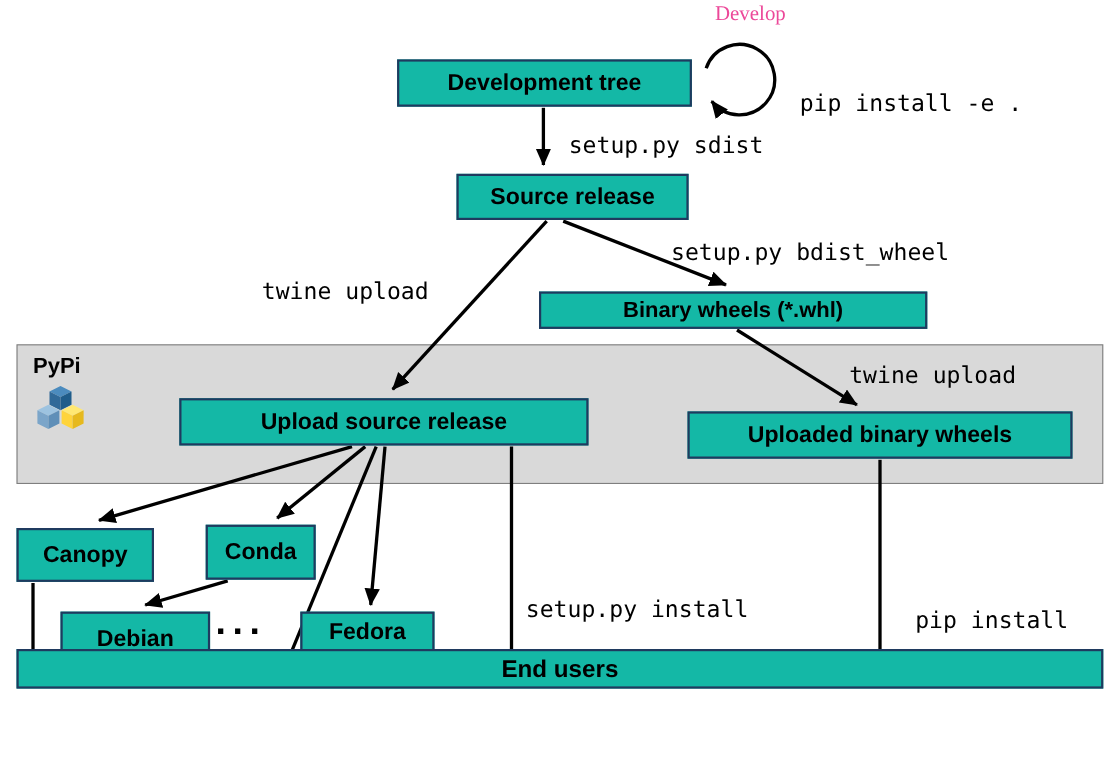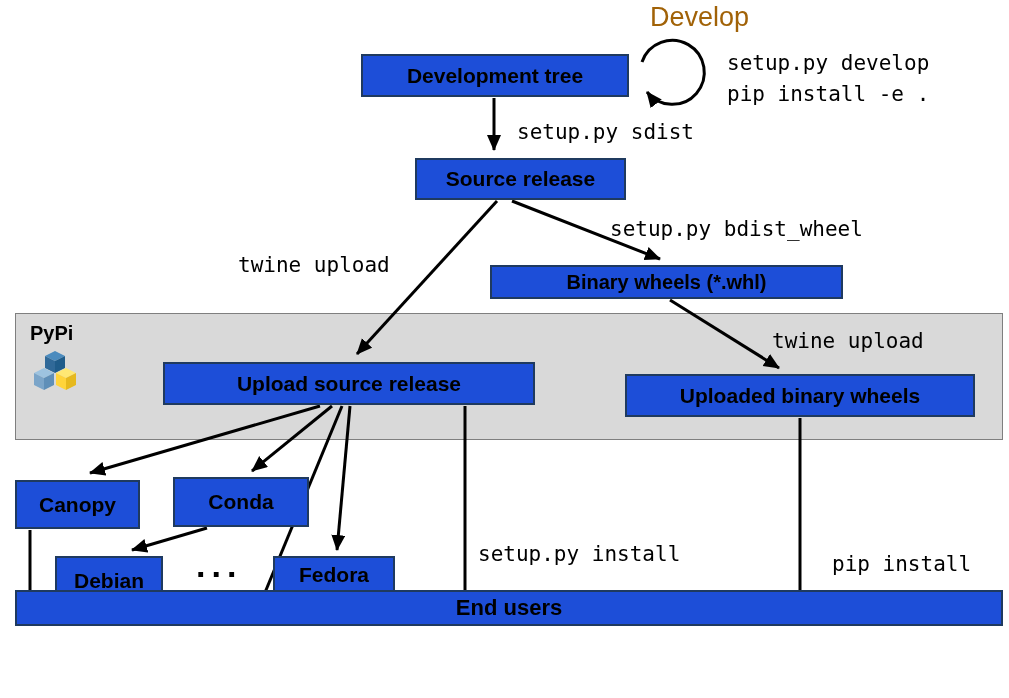"Develop" .plain-label { color: #a16207 -> #ec4899; font-family: Liberation Sans, sans-serif -> Liberation Serif, serif; font-size: 27px -> 19px }
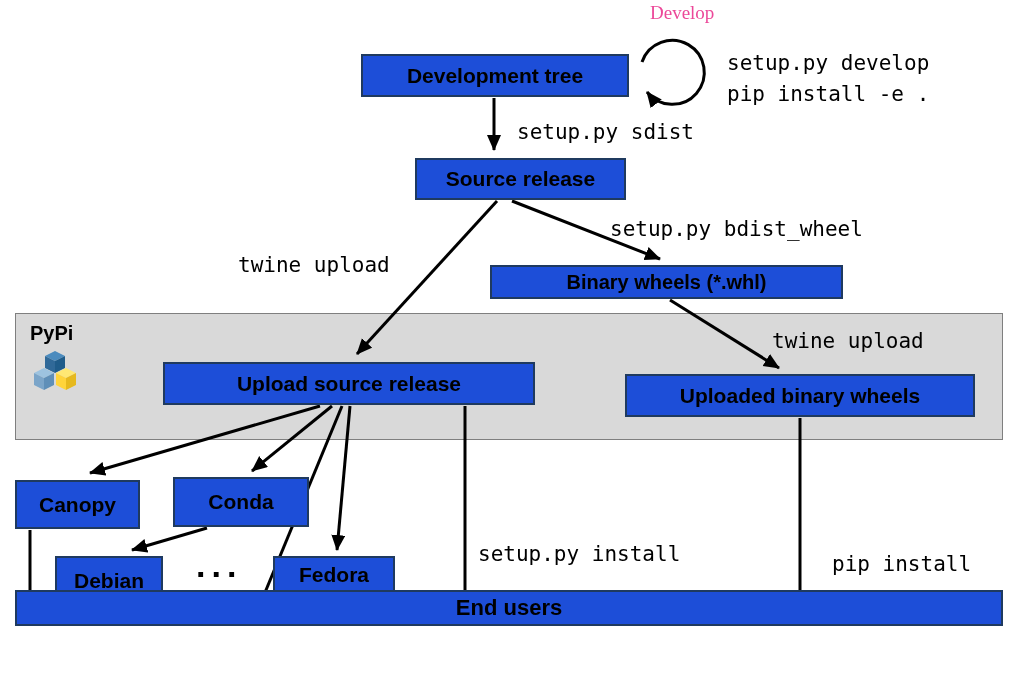"Development tree" .node { background: #1d4ed8 -> #14b8a6 }
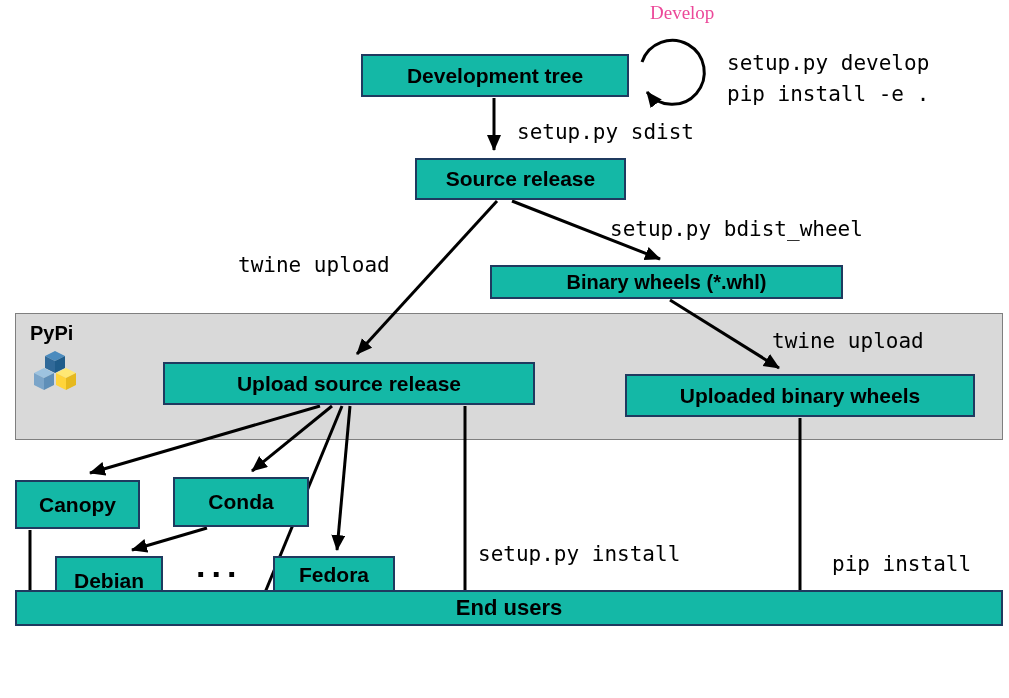"setup.py develop" span { html: <span>setup.py develop</span> -> none }
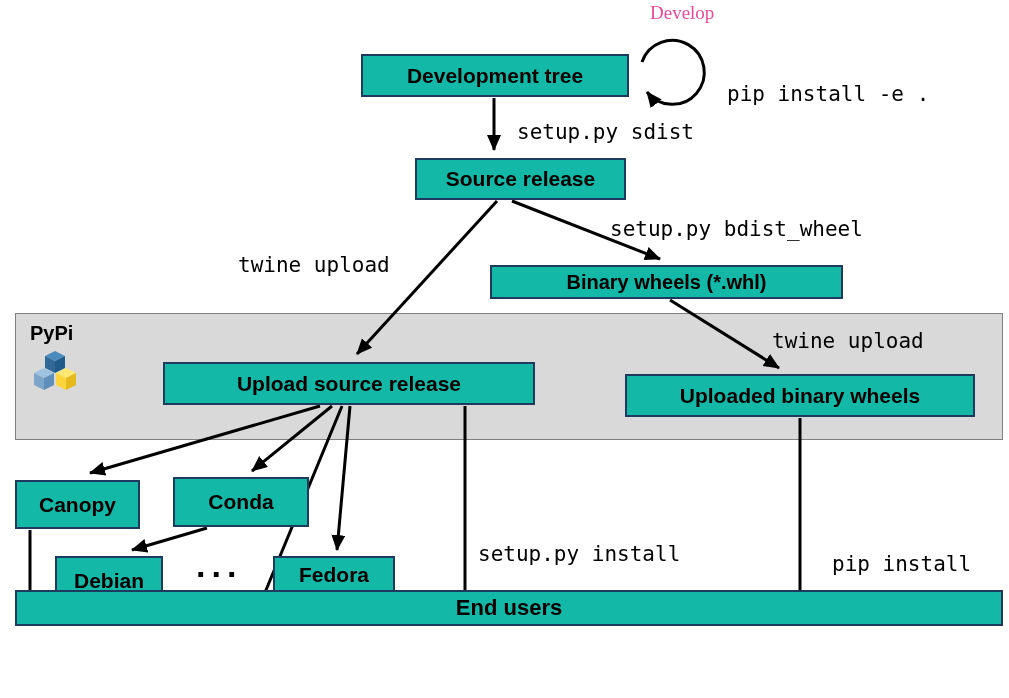"Conda" #n-conda { left: 173px -> 187px; width: 136px -> 100px }
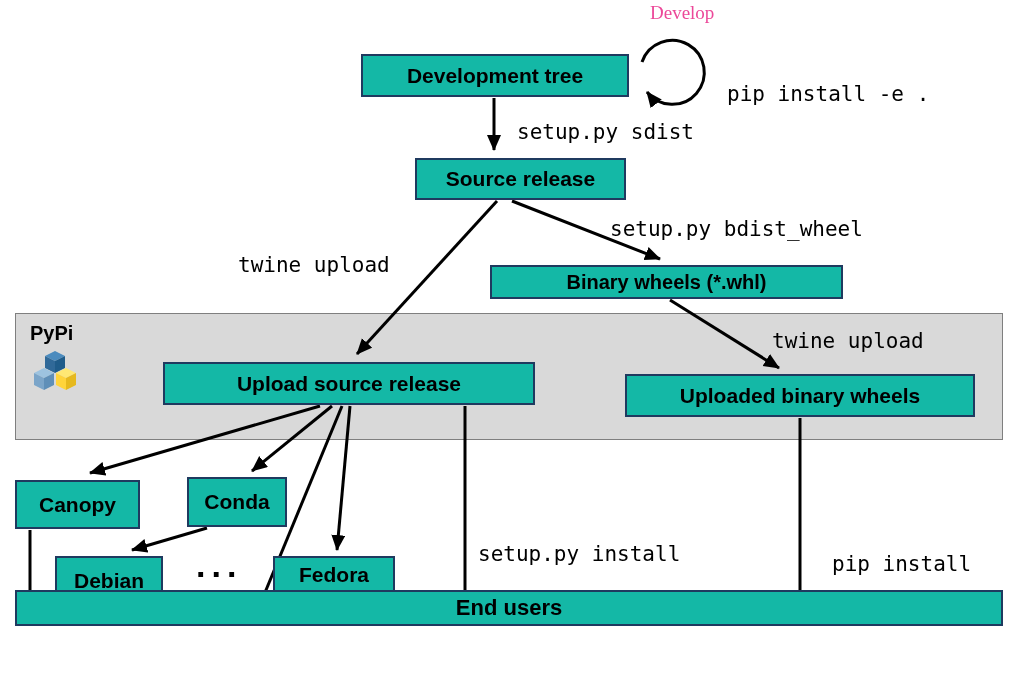"Debian" #n-debian { width: 108px -> 136px }
